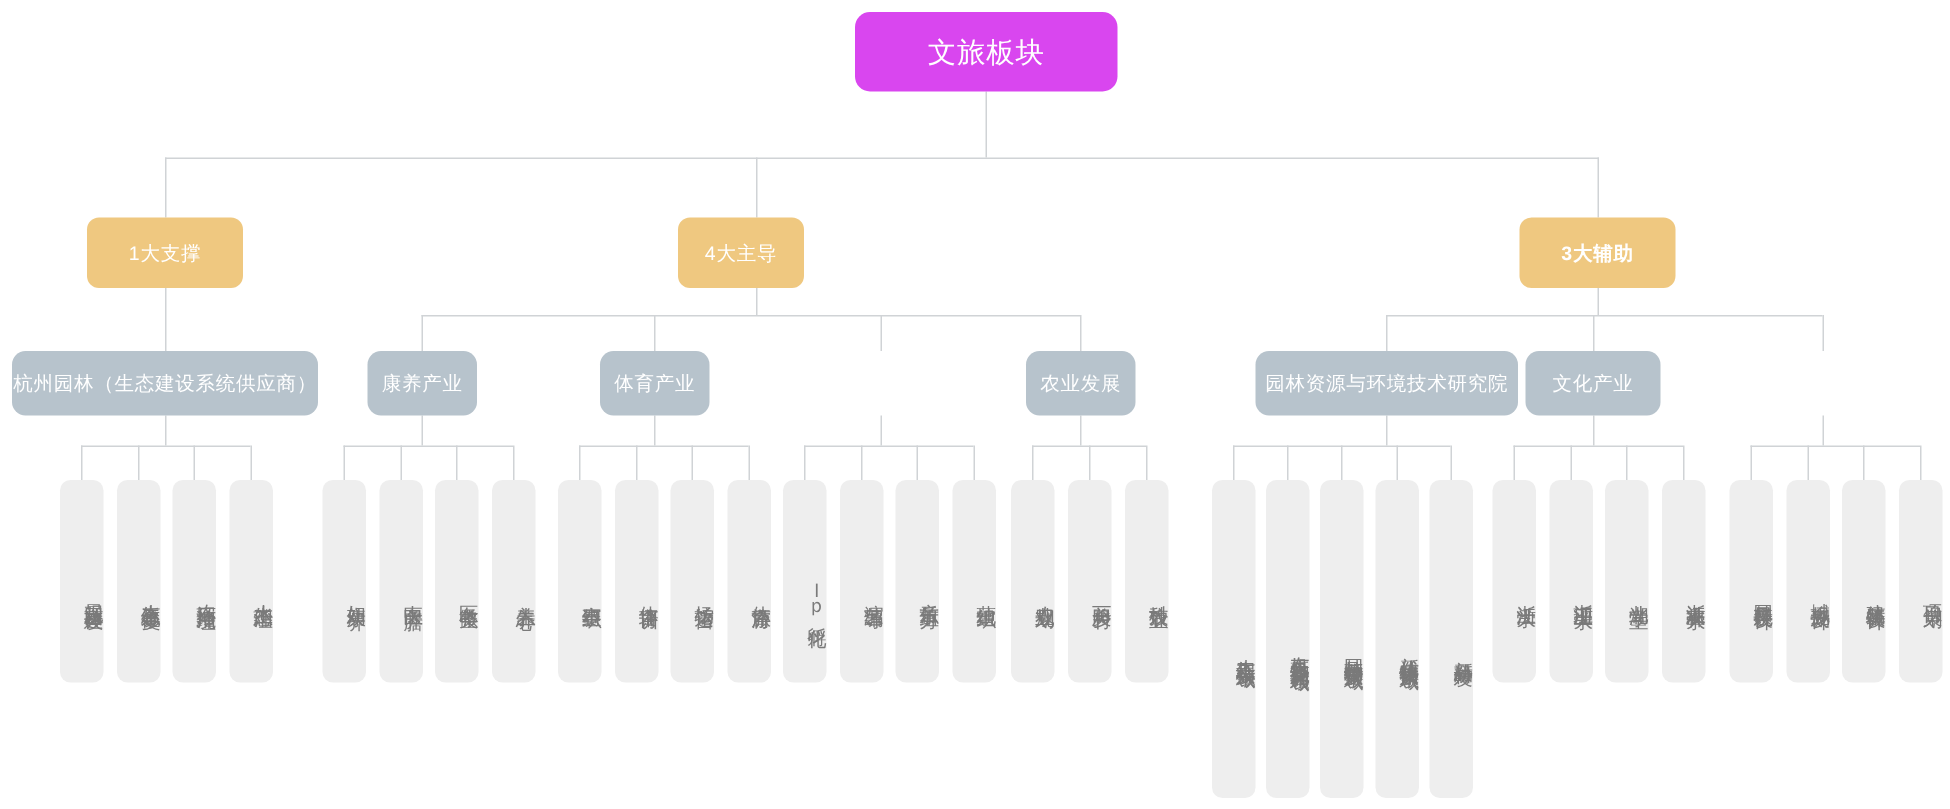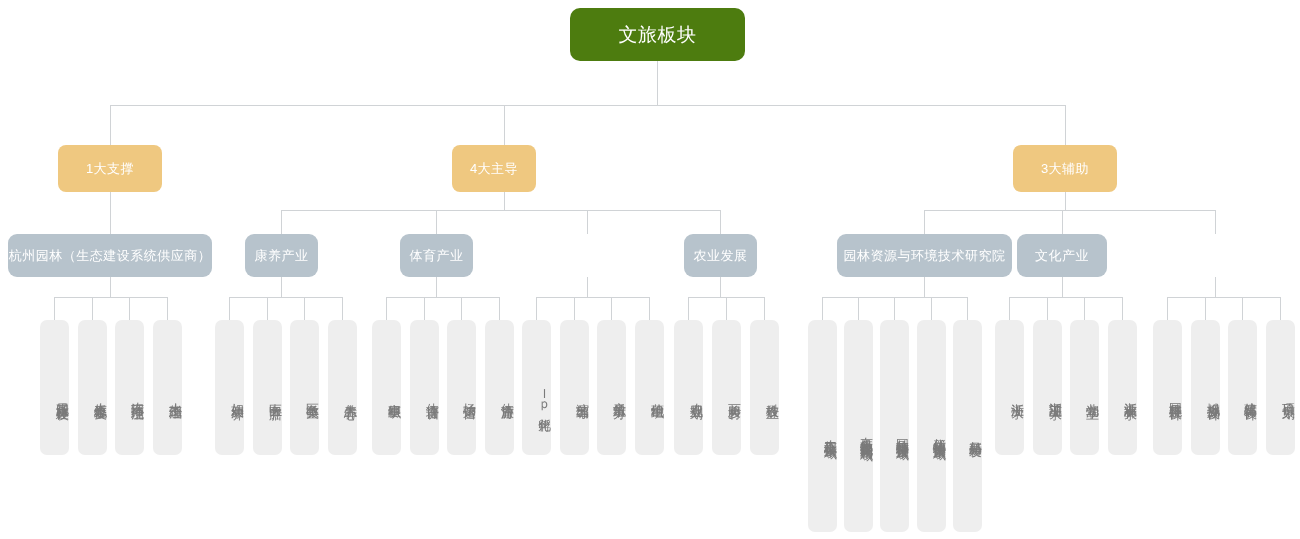"文旅板块" .node-root { background: #4d7c0f -> #d946ef }
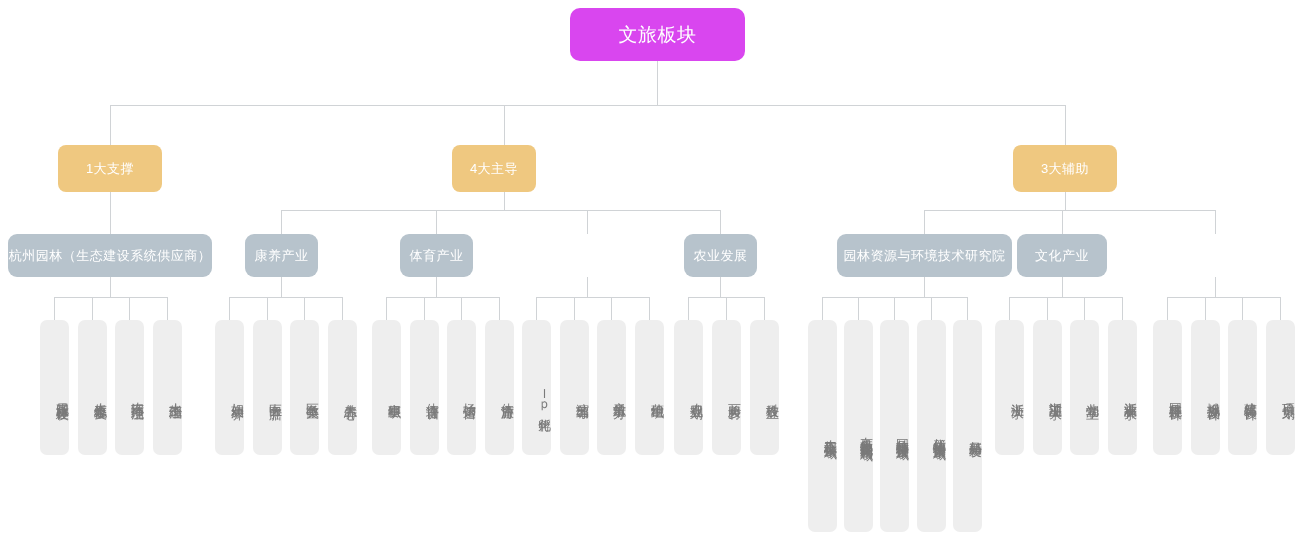"3大辅助" div.node { font-weight: none -> bold }
